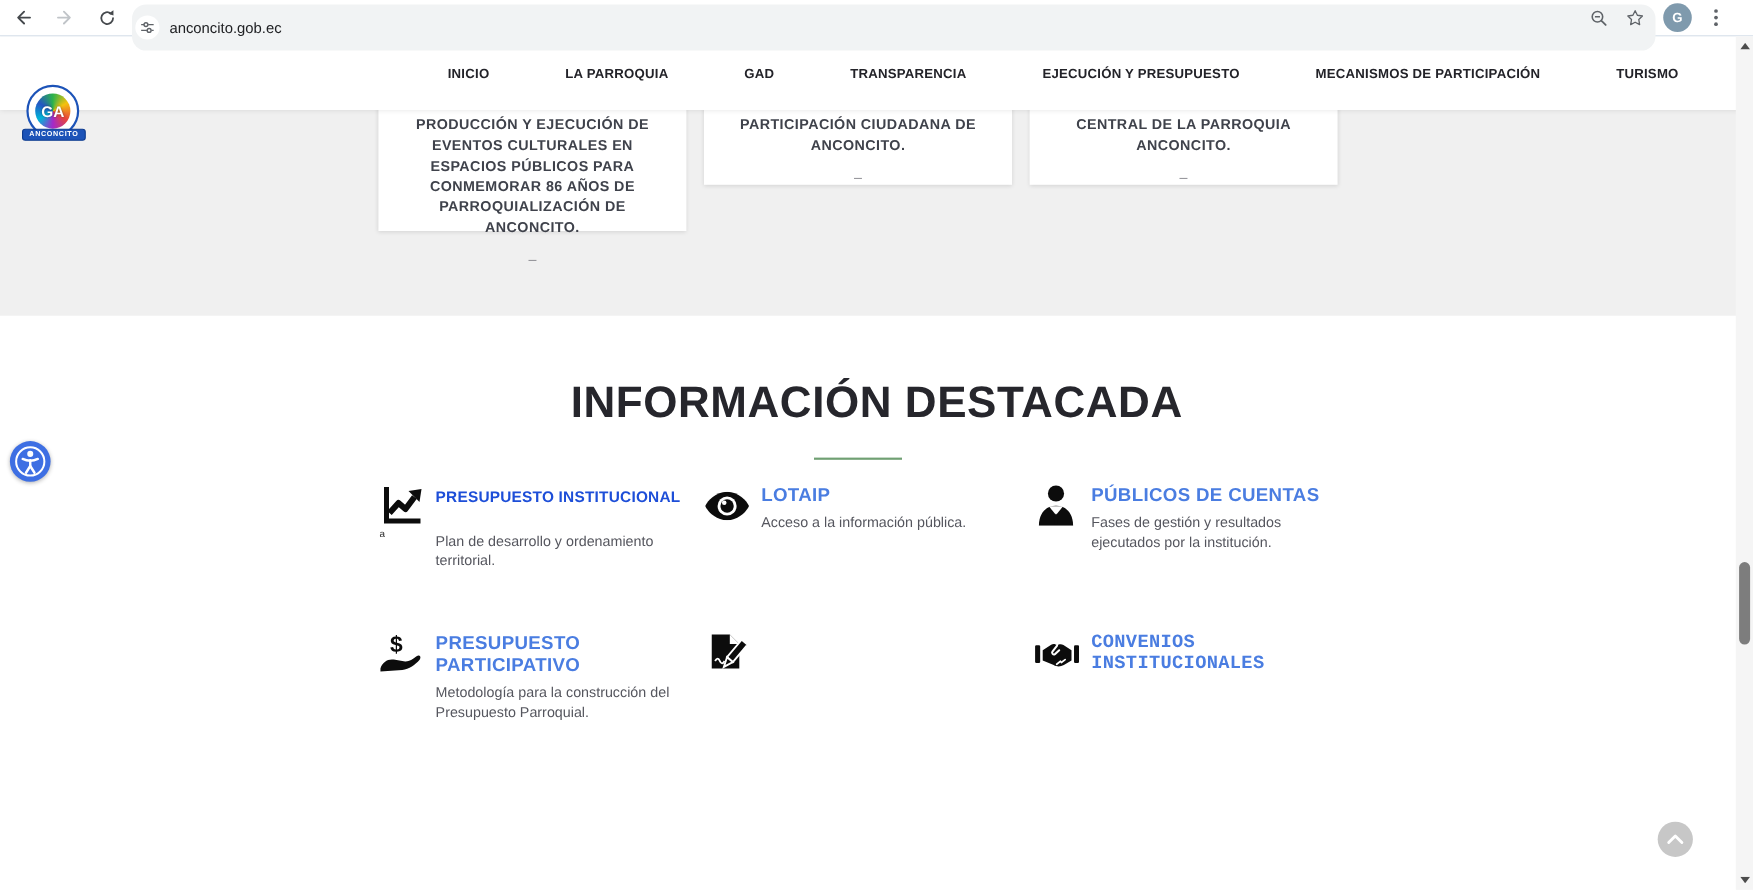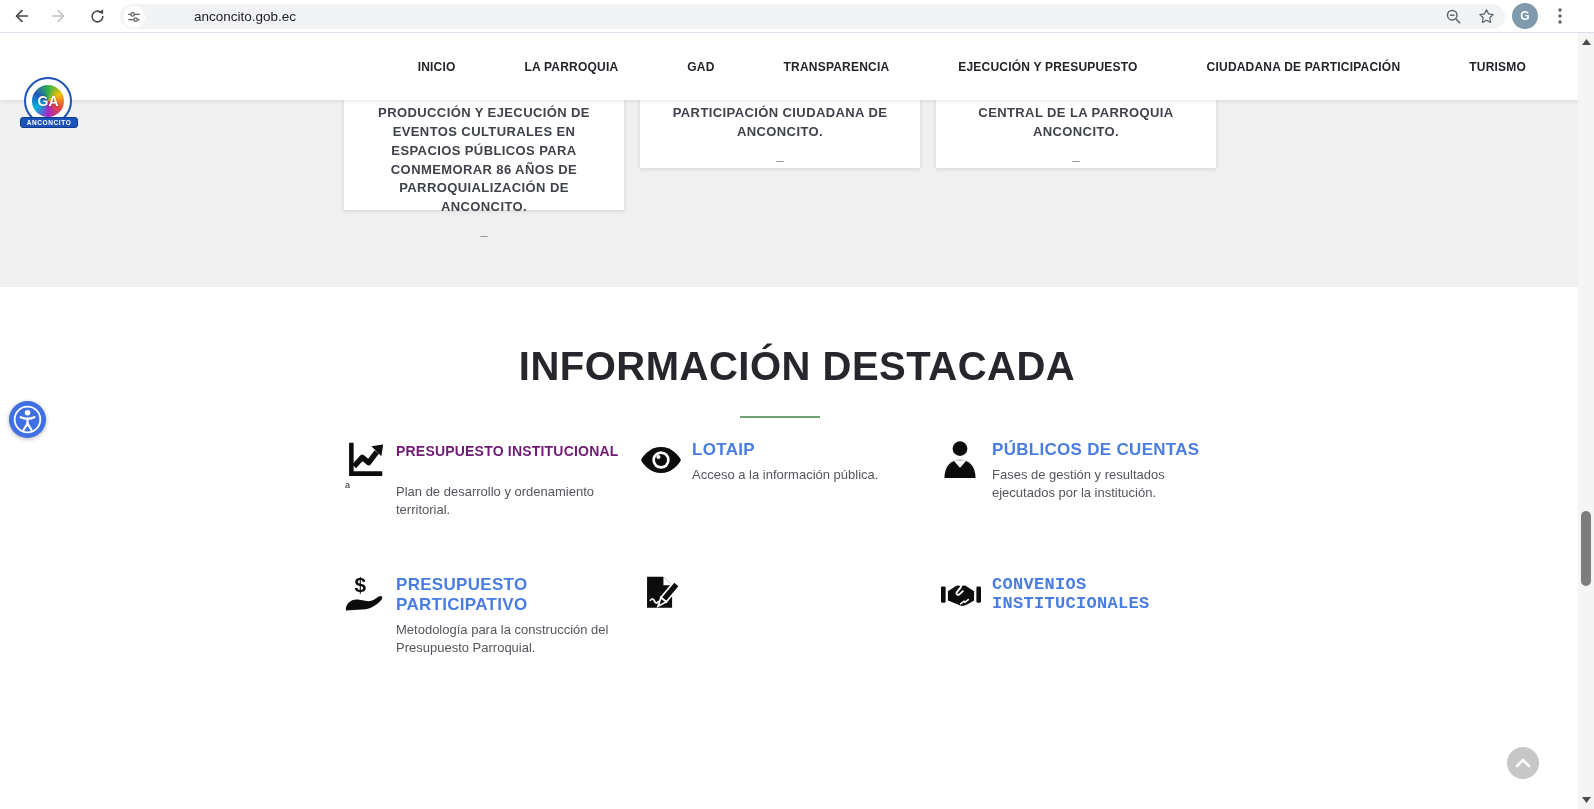"anconcito.gob.ec" .url-pill { gap: 40px -> none; height: 25px -> 42px }
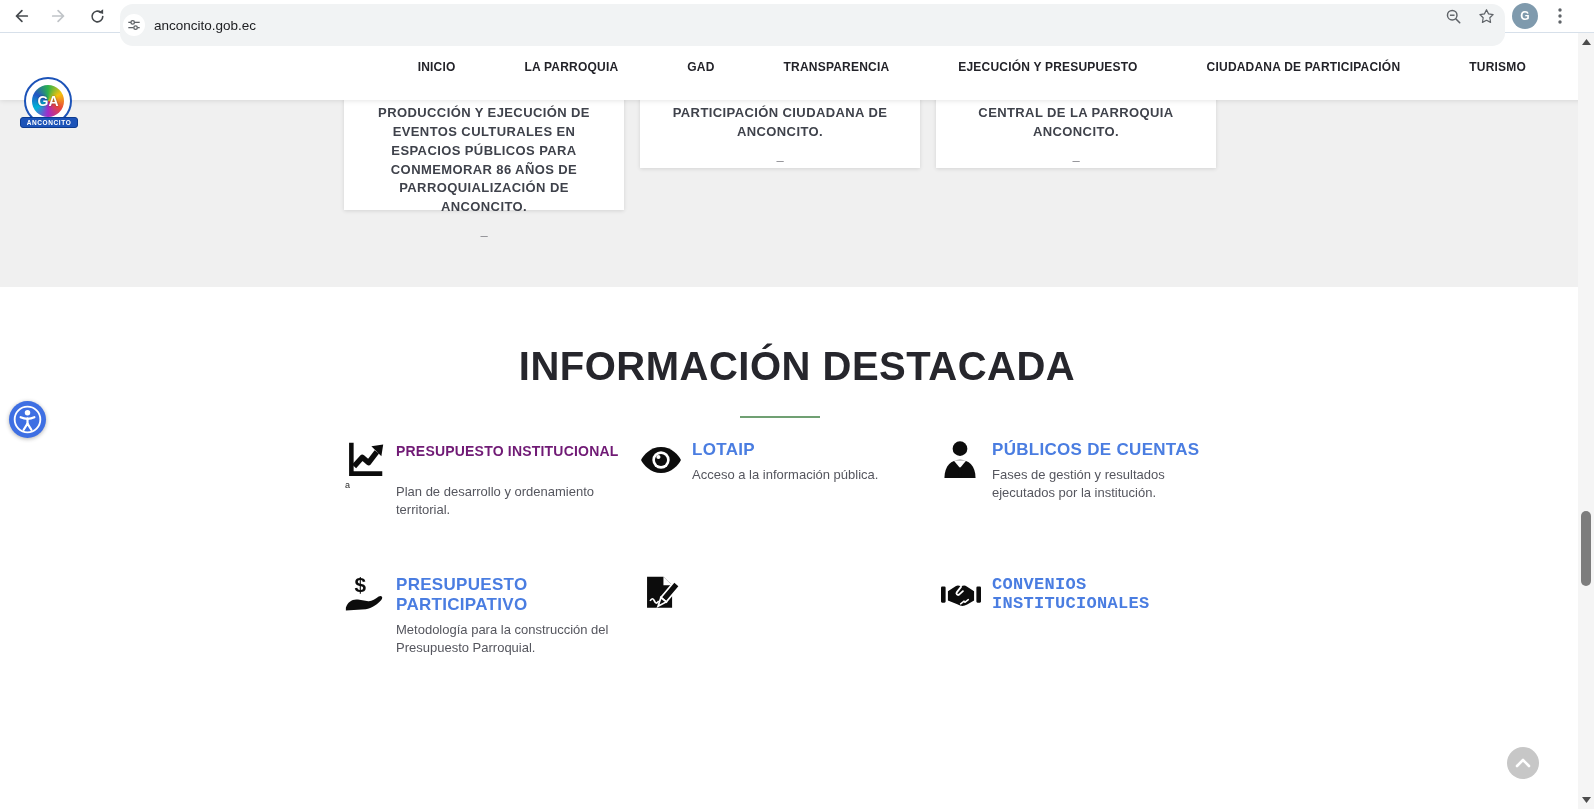"CIUDADANA DE PARTICIPACIÓN" span.nav-item { text: CIUDADANA -> MECANISMOS }
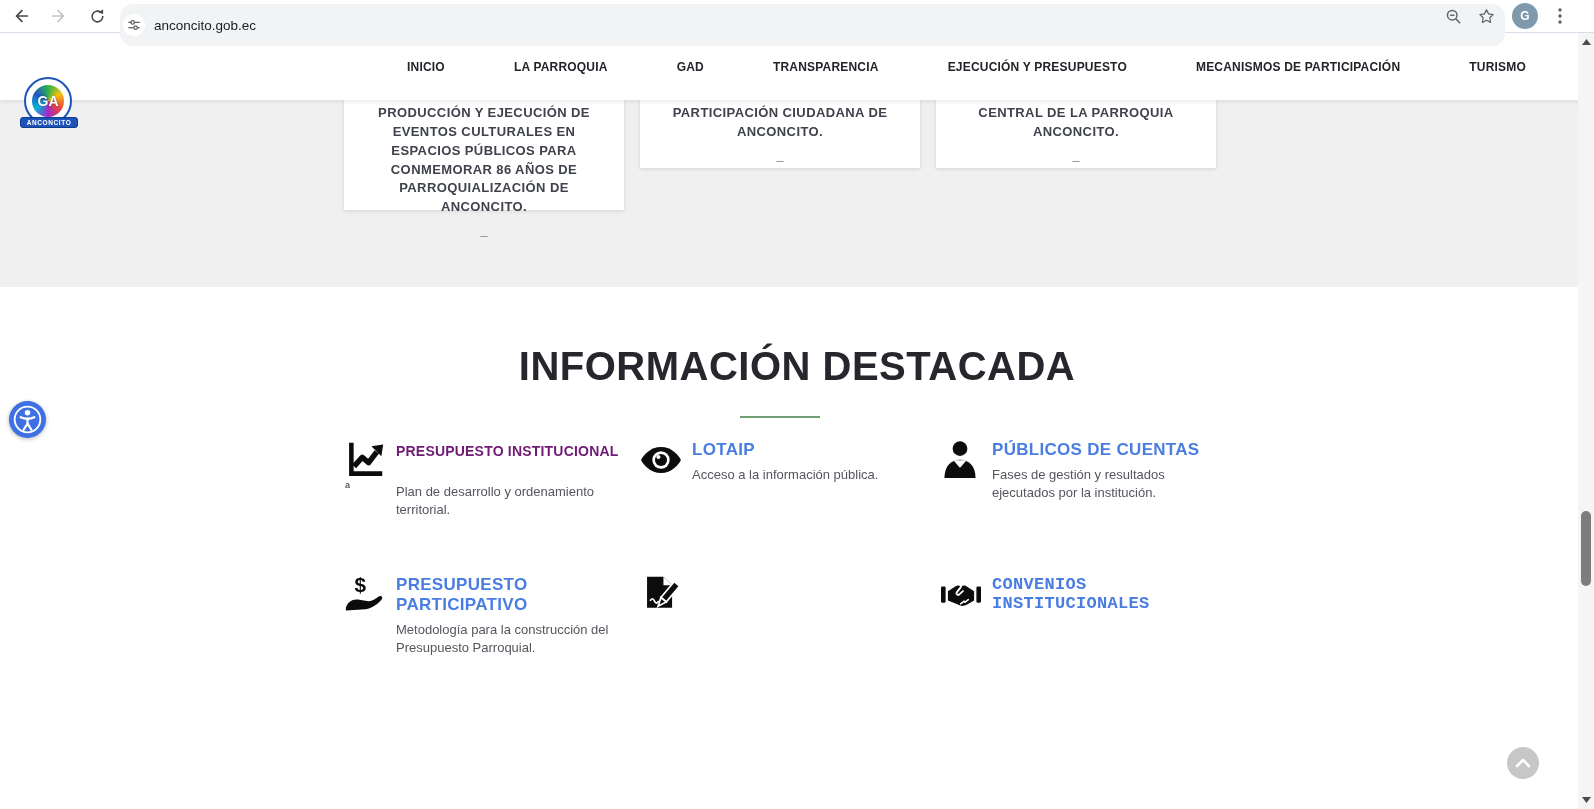"PRESUPUESTO INSTITUCIONAL" .f-title.dark { color: #701a75 -> #1d4ed8 }
